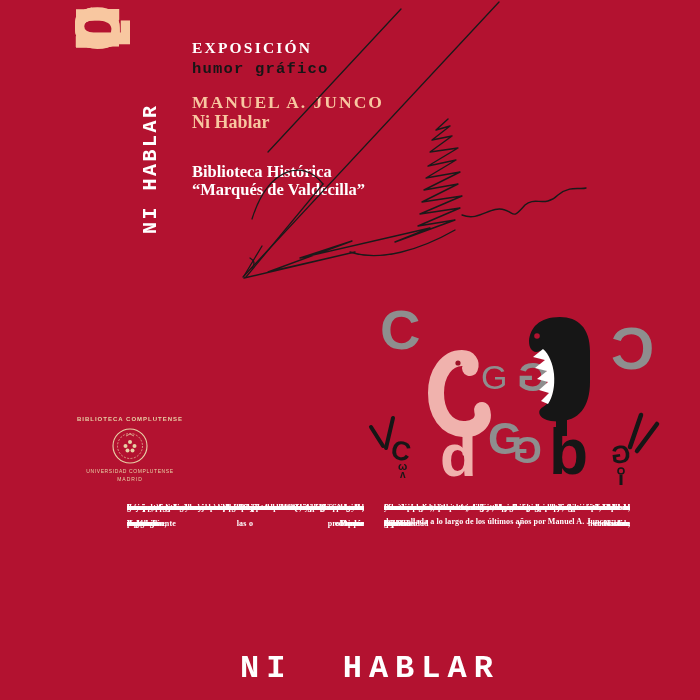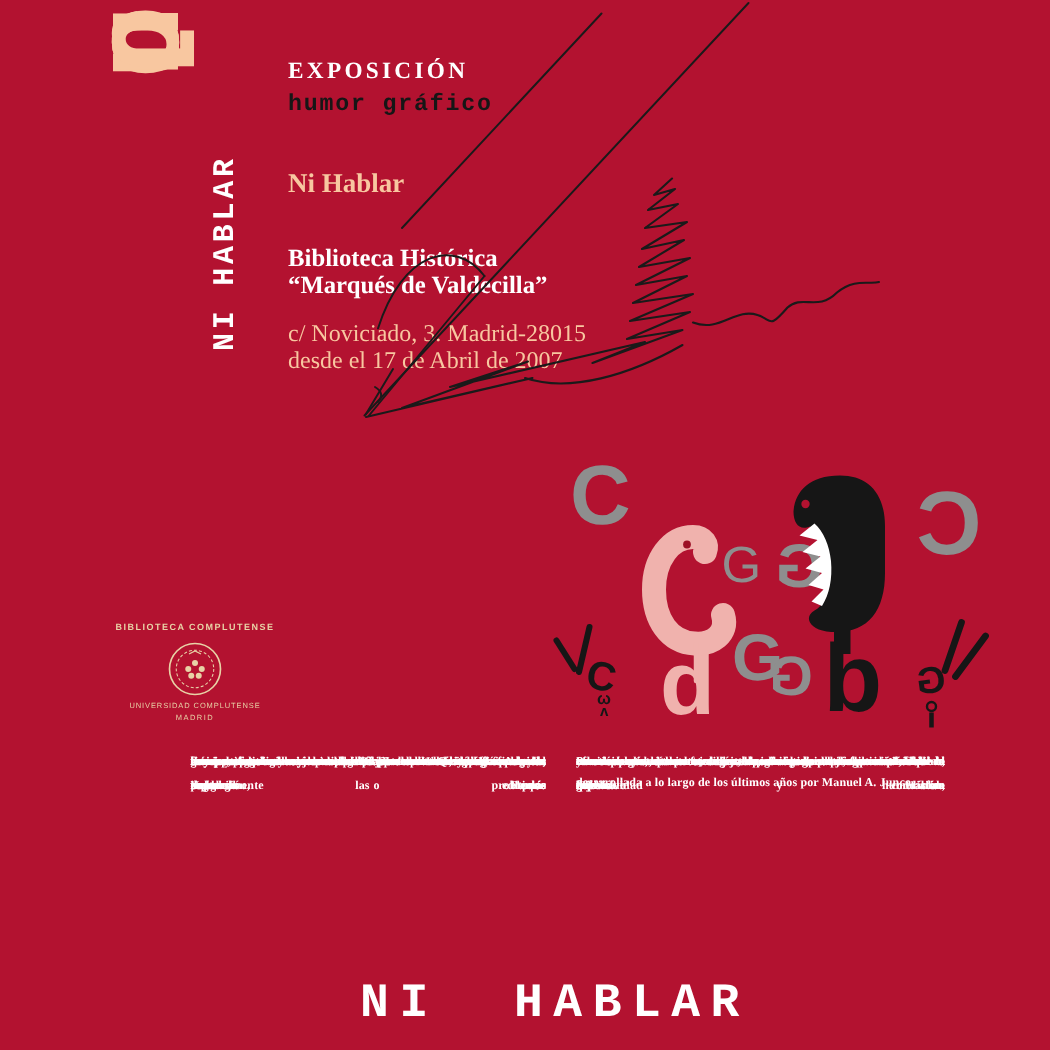"MANUEL A. JUNCO" div.h-artist { html: none -> <div>MANUEL A. JUNCO</div> }
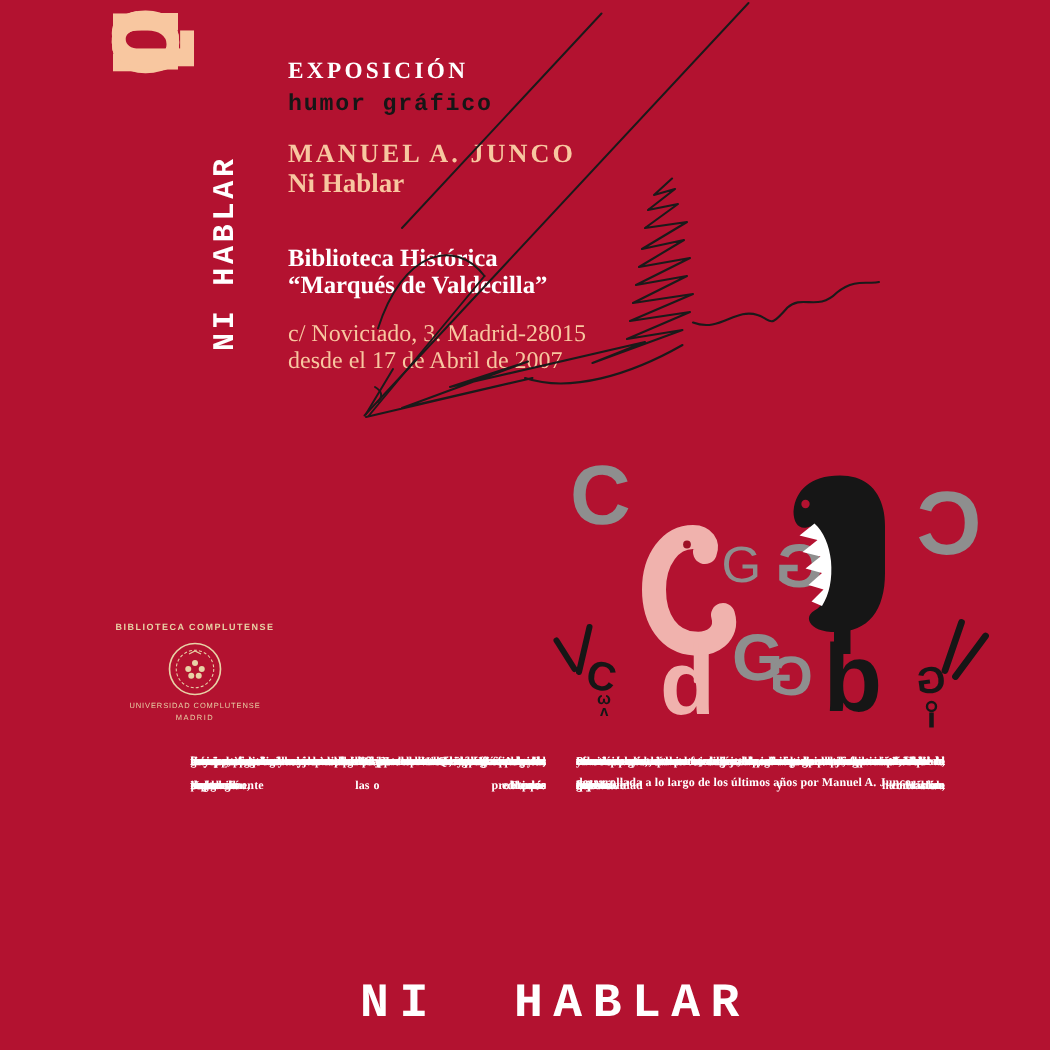"c/ Noviciado, 3. Madrid-28015" div.h-addr { html: <div>c/ Noviciado, 3. Madrid-28015</div> -> none }
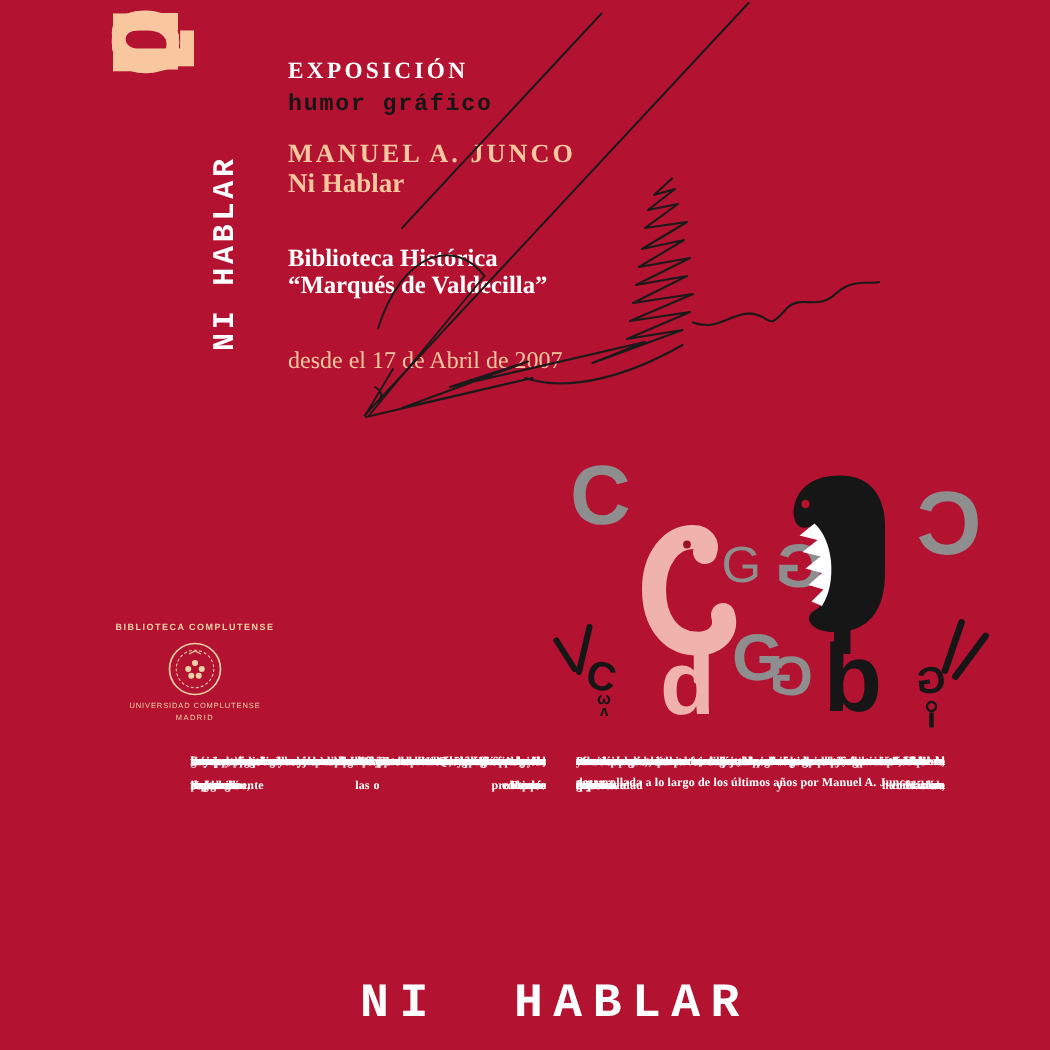"desde el 17 de Abril" div.h-date { html: <div>desde el 17 de Abril de 2007</div> -> none }
